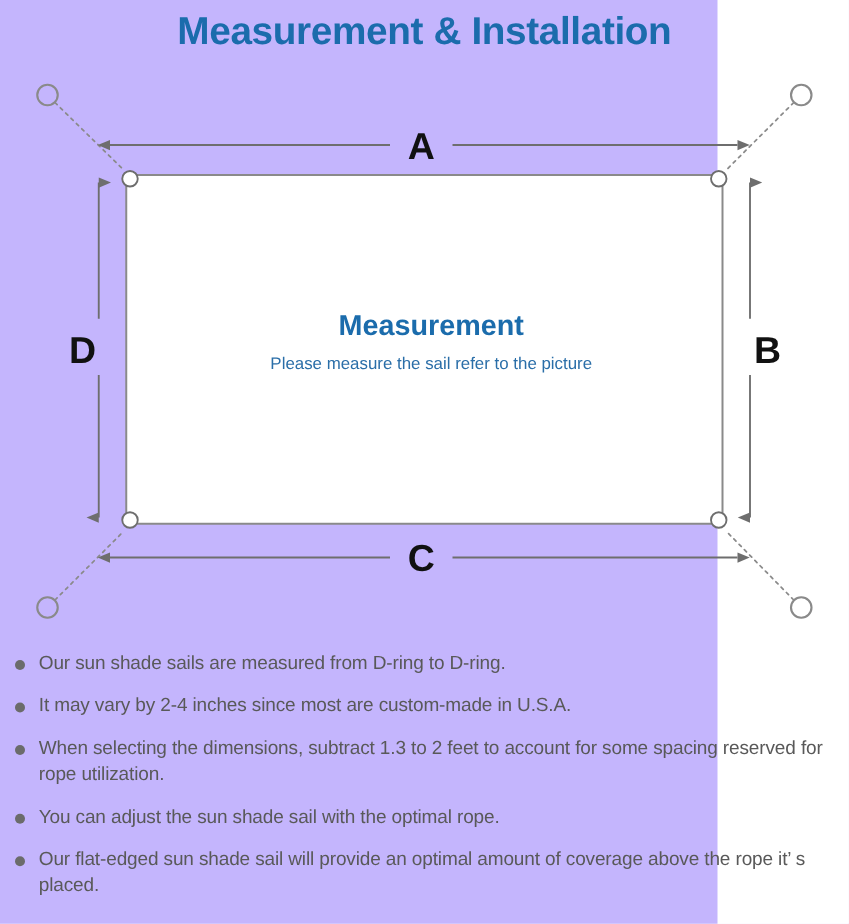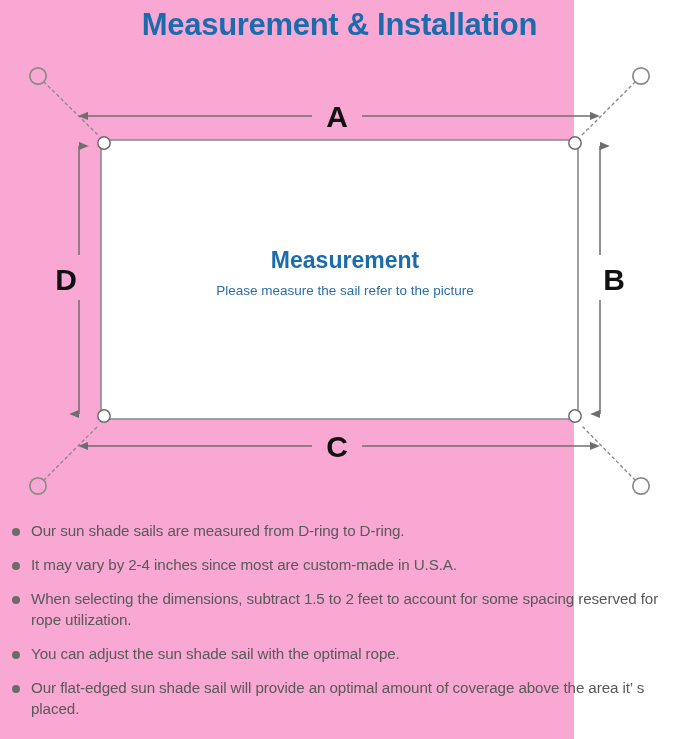"Measurement & Installation" #page { background: #f9a8d4 -> #c4b5fd }
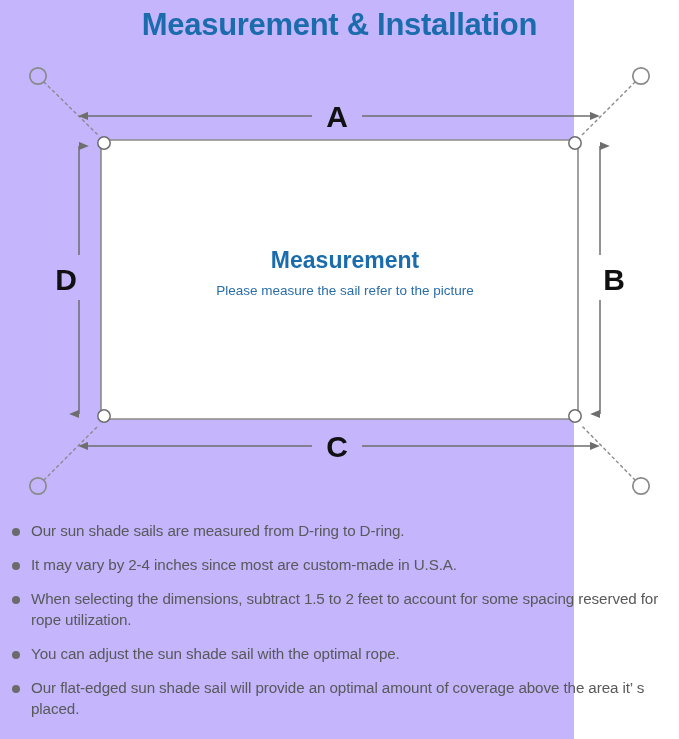"When selecting the dimensions, subtract" span.note-text { text: 1.5 -> 1.3 }
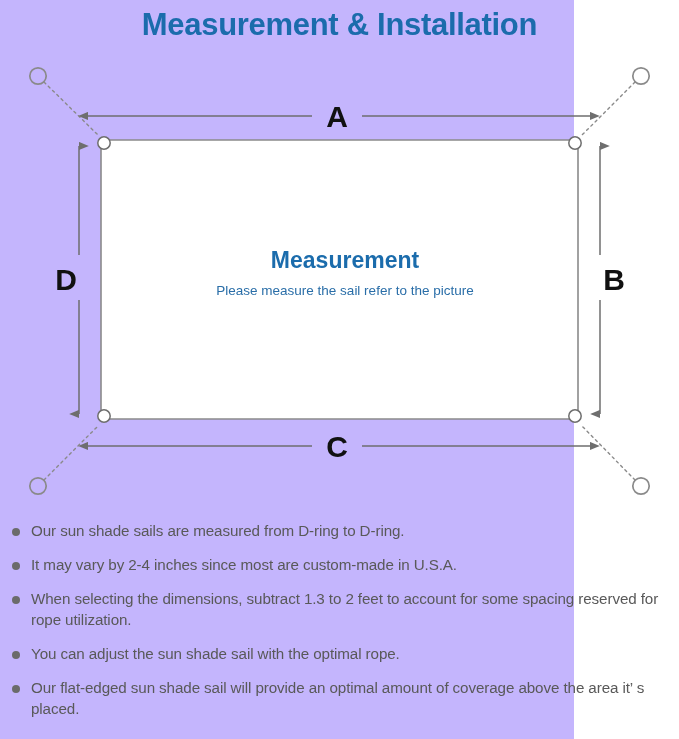"Our flat-edged sun shade sail" span.note-text { text: area -> rope }
